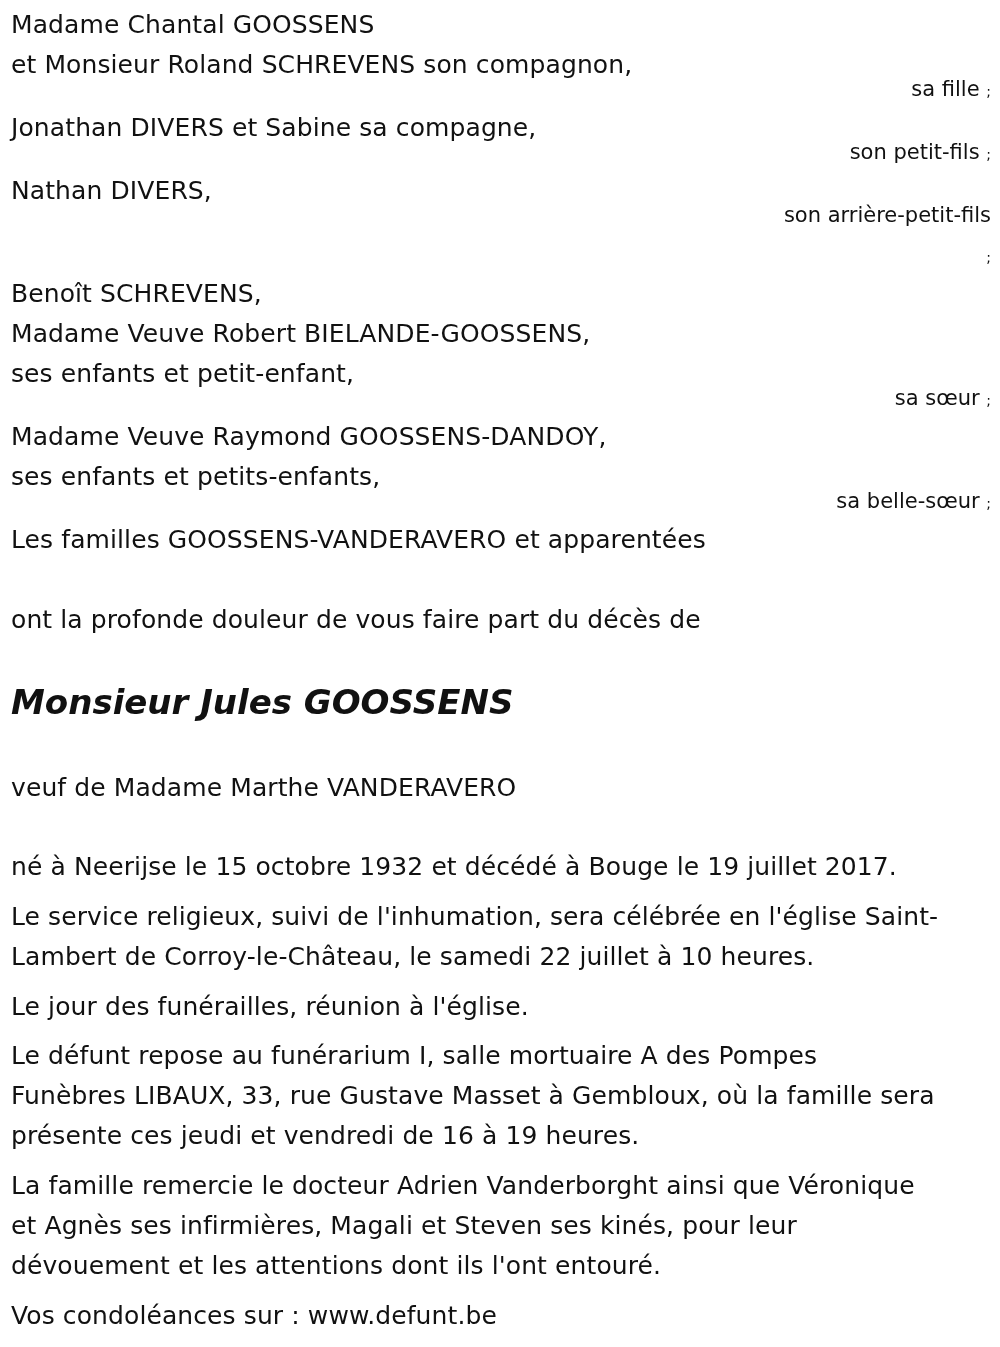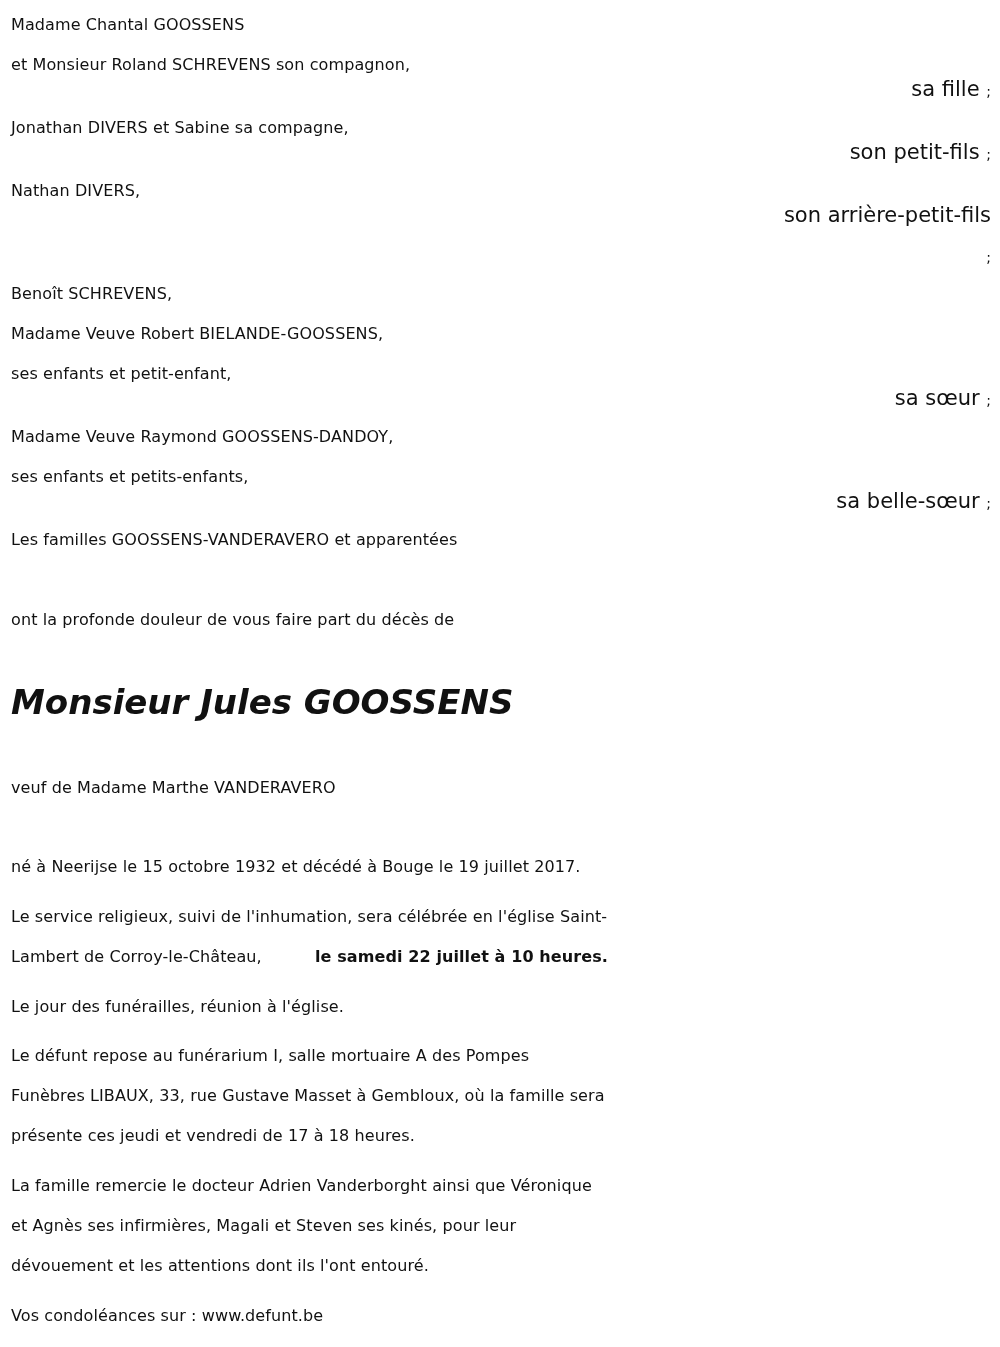"Madame Chantal GOOSSENS" .line { font-size: 16px -> 25px }
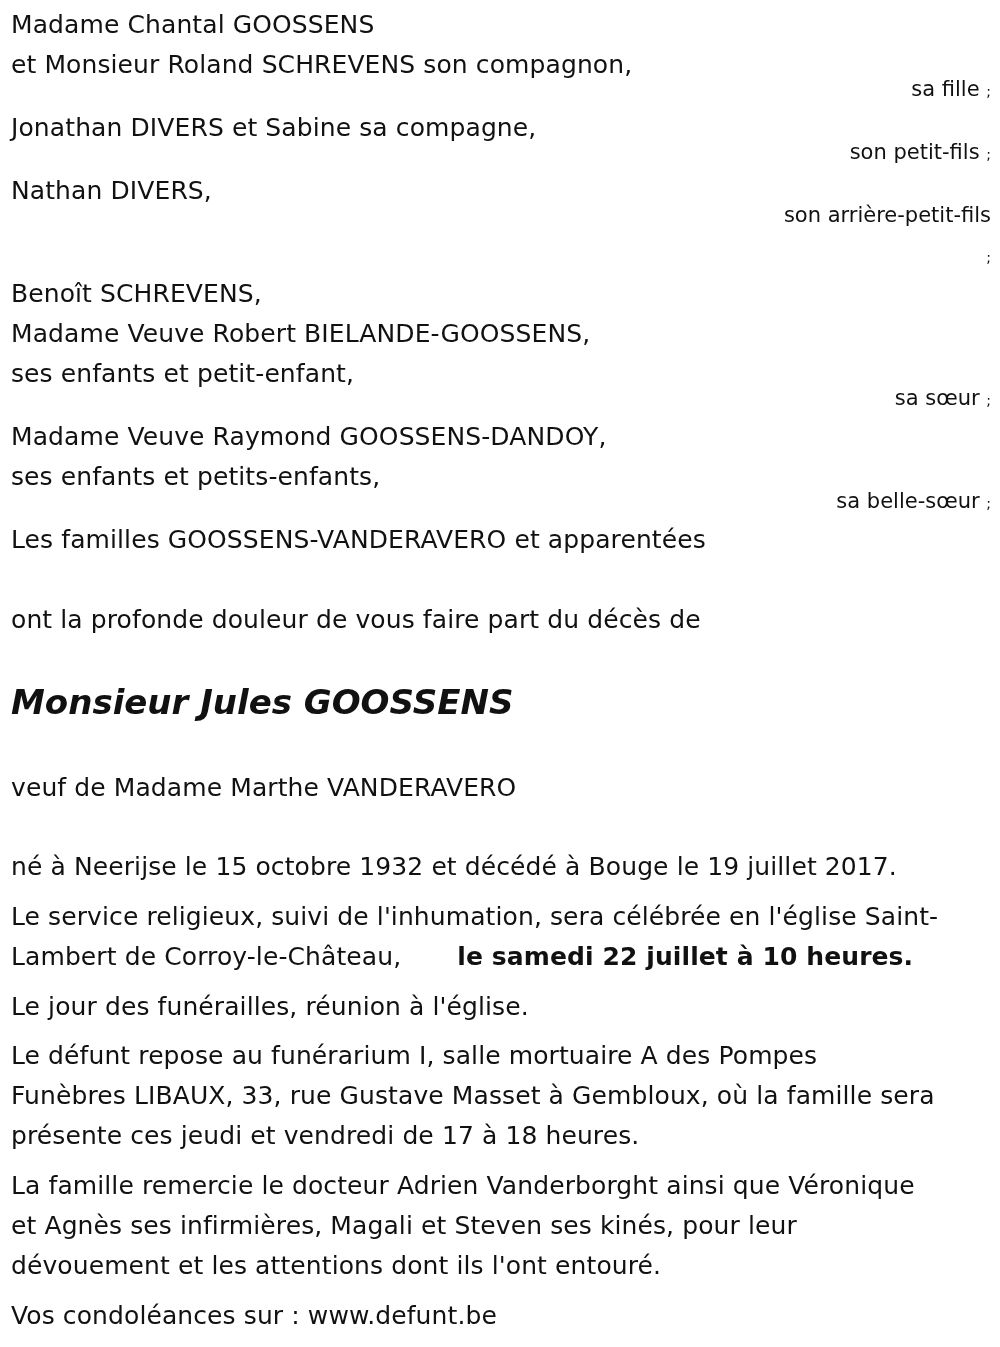"le samedi 22 juillet à" b { font-weight: bold -> normal; margin-left: 48px -> none }
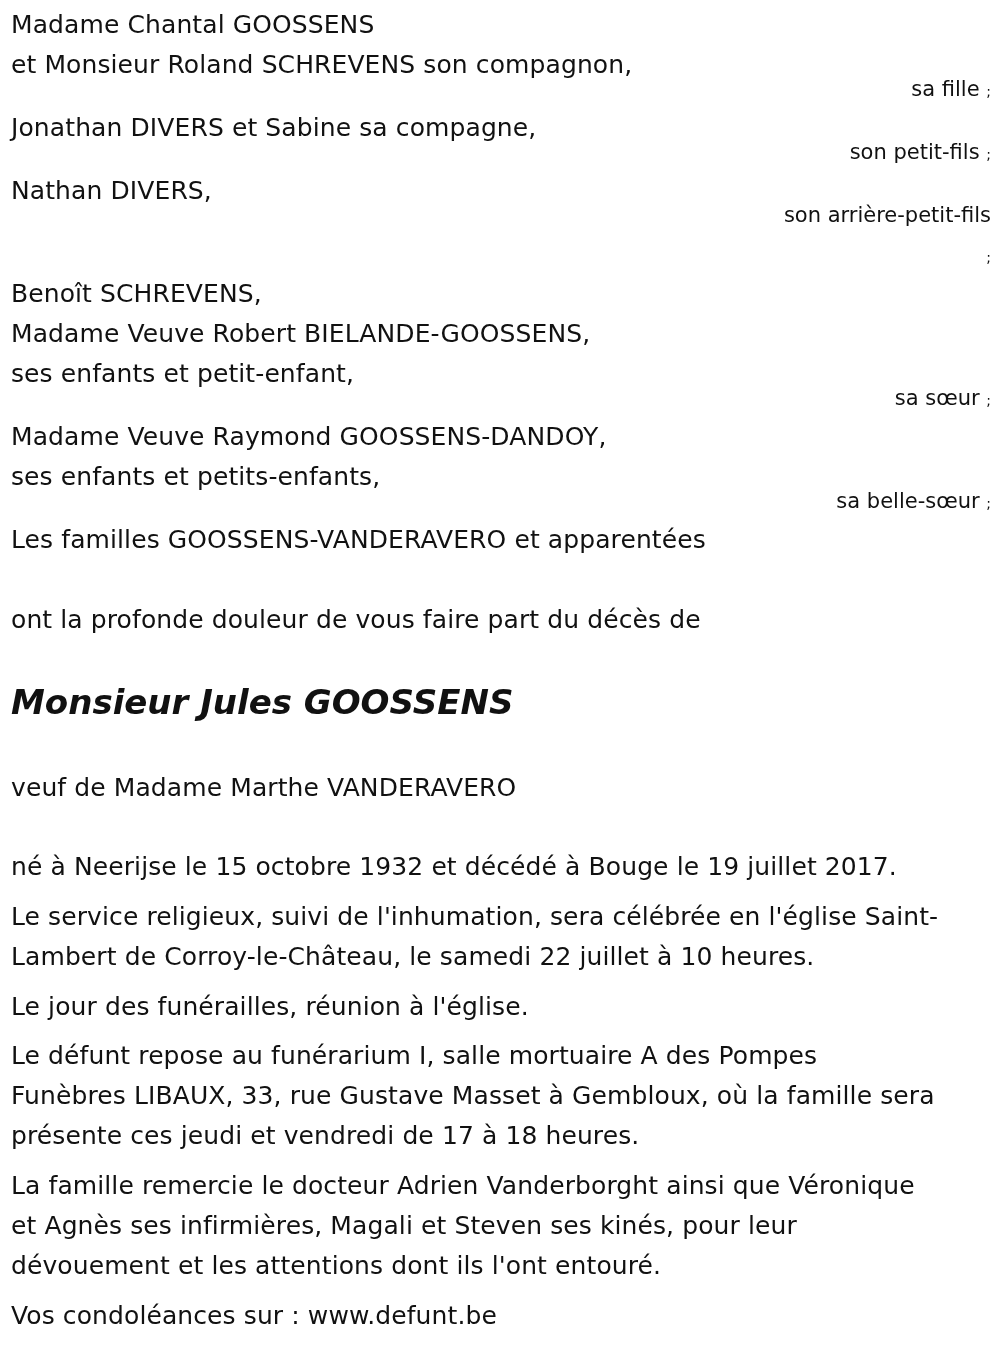"présente ces jeudi et vendredi" div.line { text: 17 à 18 -> 16 à 19 }
